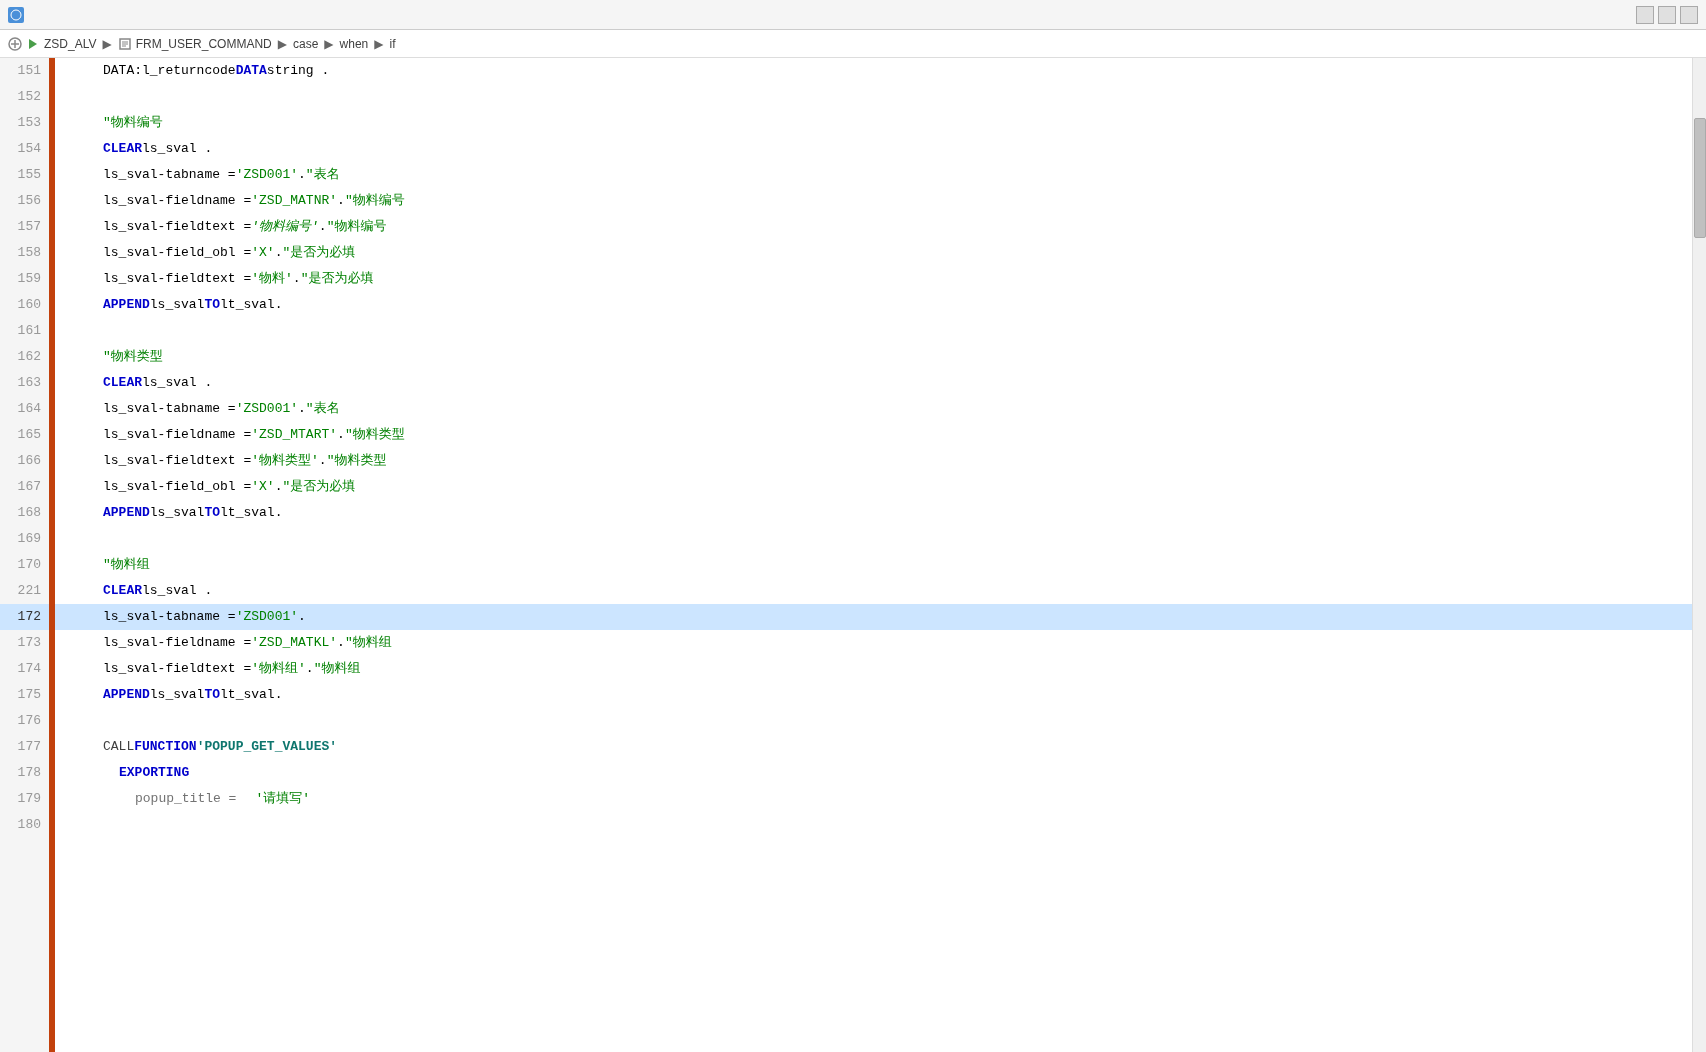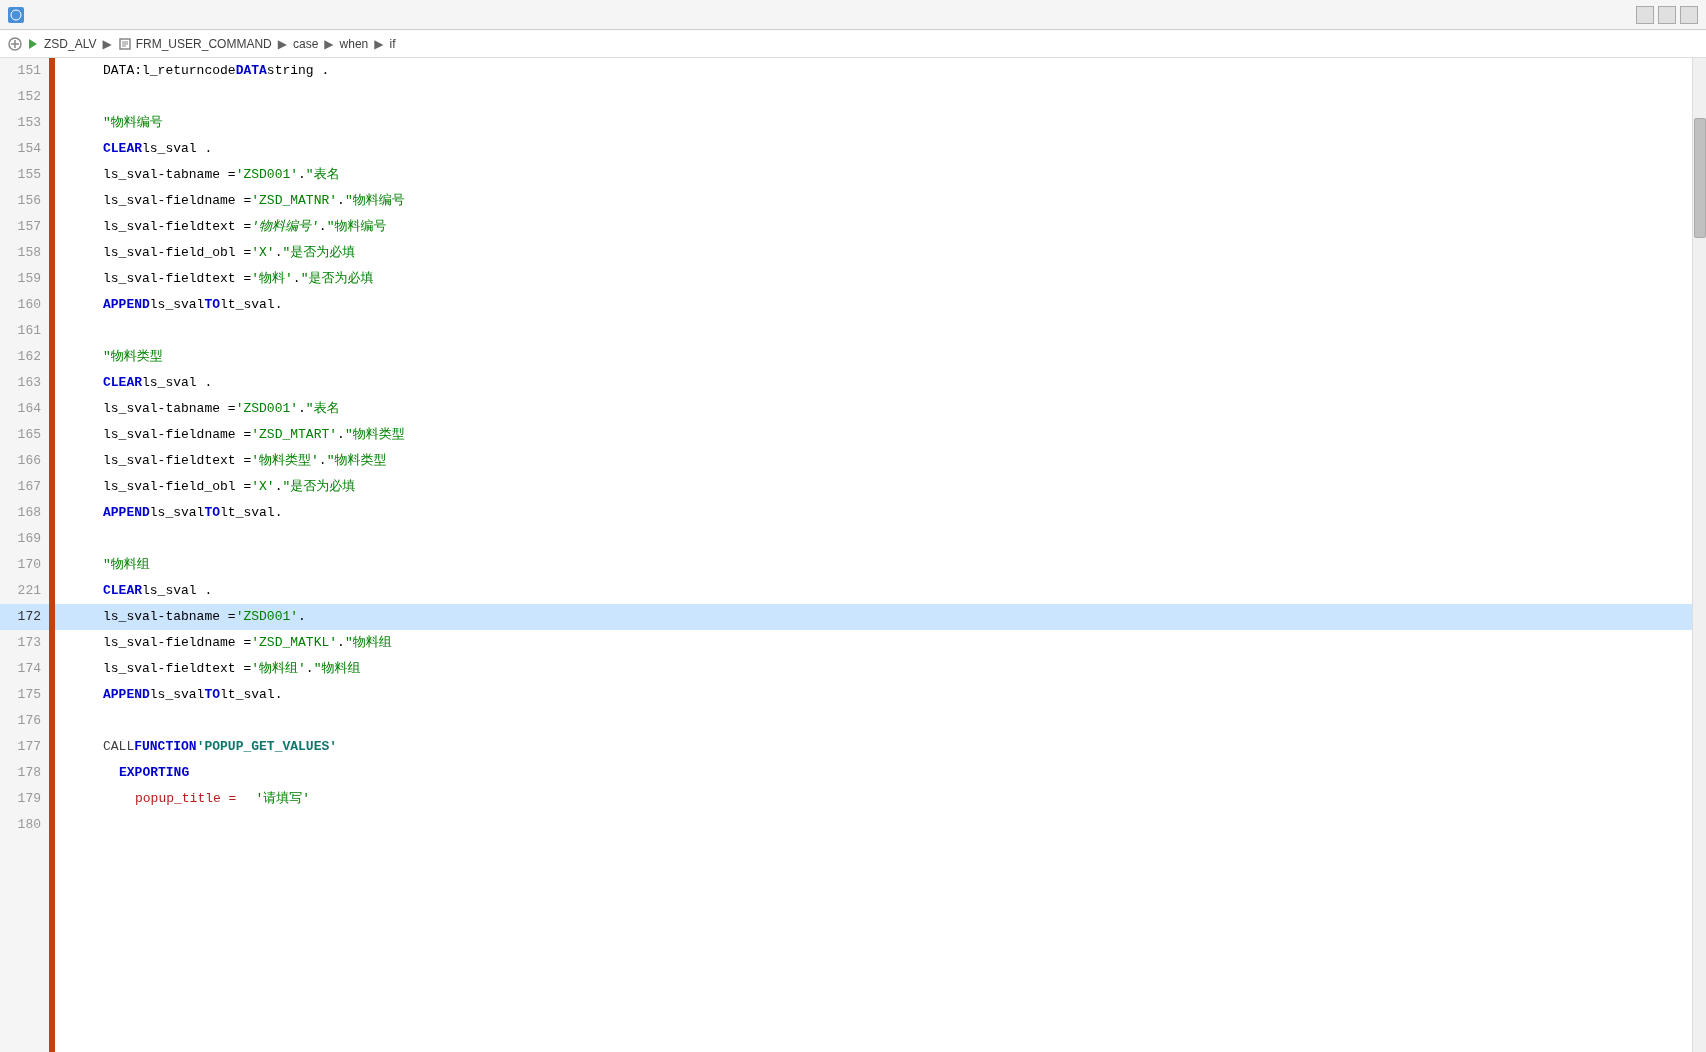"popup_title =" span { color: #b91c1c -> #737373 }
